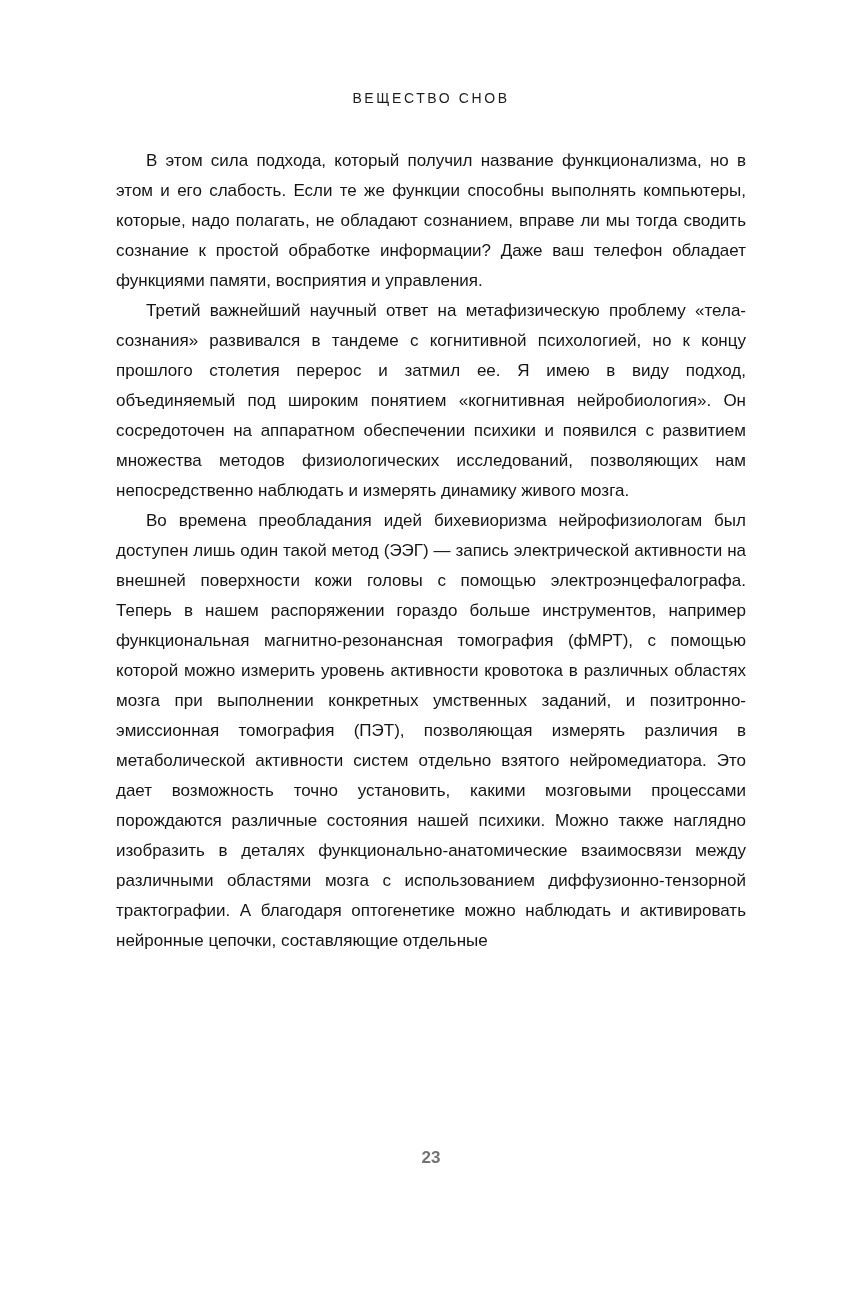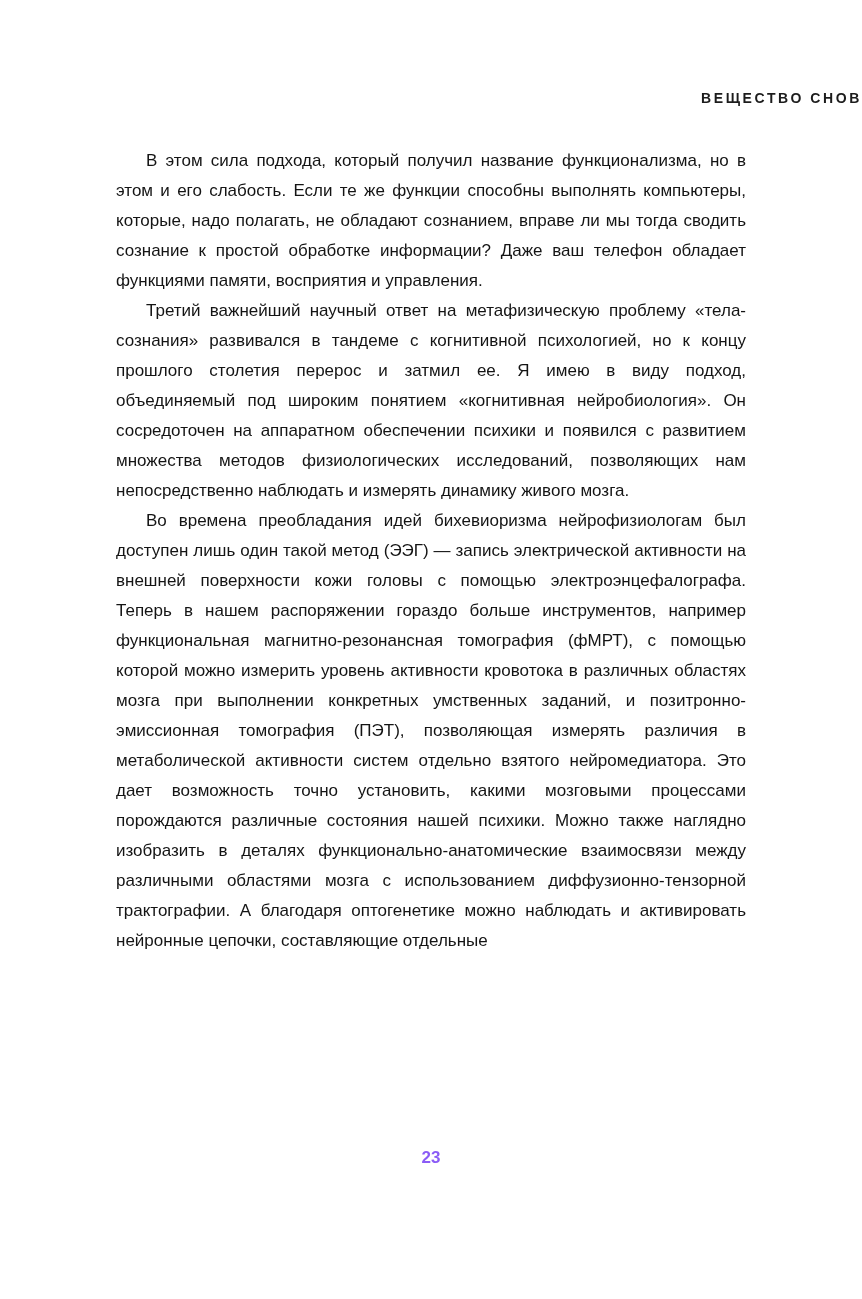"ВЕЩЕСТВО СНОВ" .running-head { font-weight: 700 -> 400; text-align: right -> center }
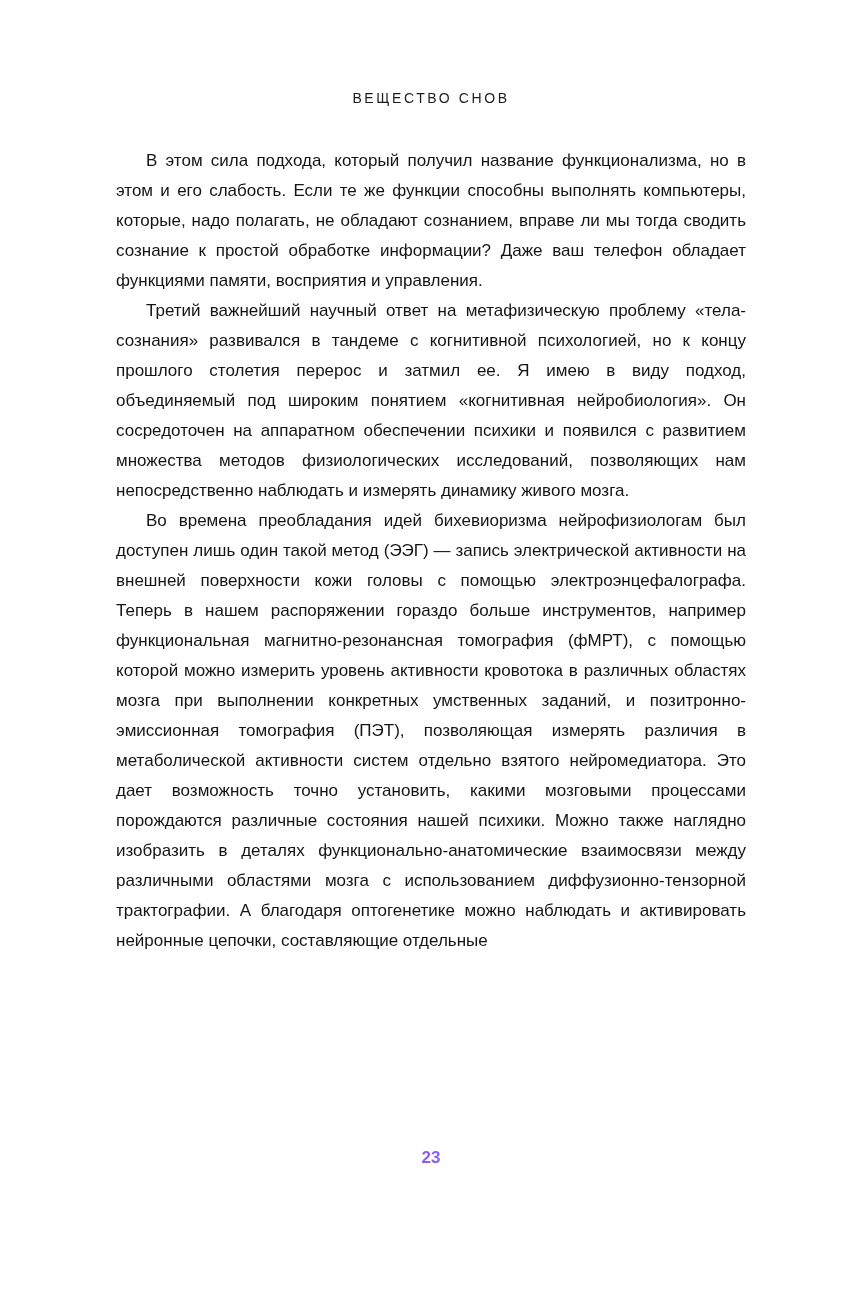"23" .page-number { color: #8b5cf6 -> #737373 }
